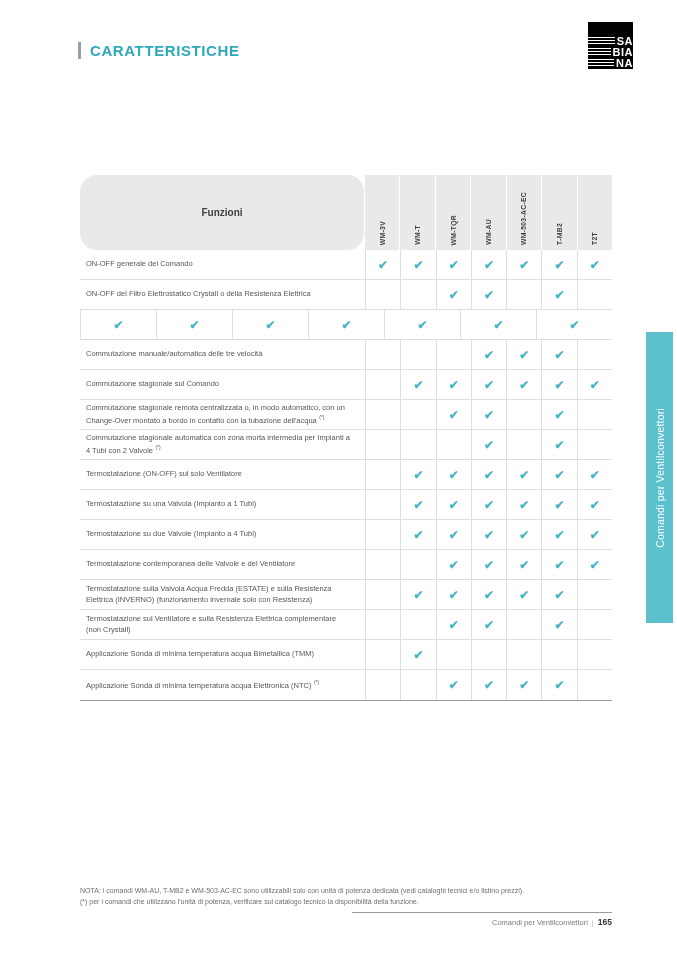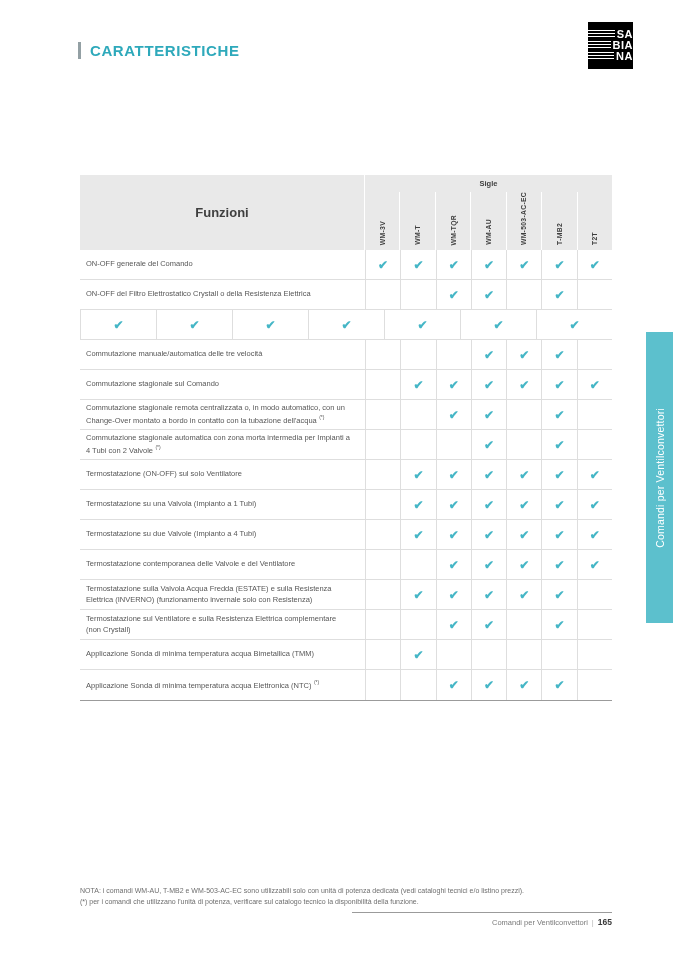"SA" .logo { justify-content: center -> flex-end }
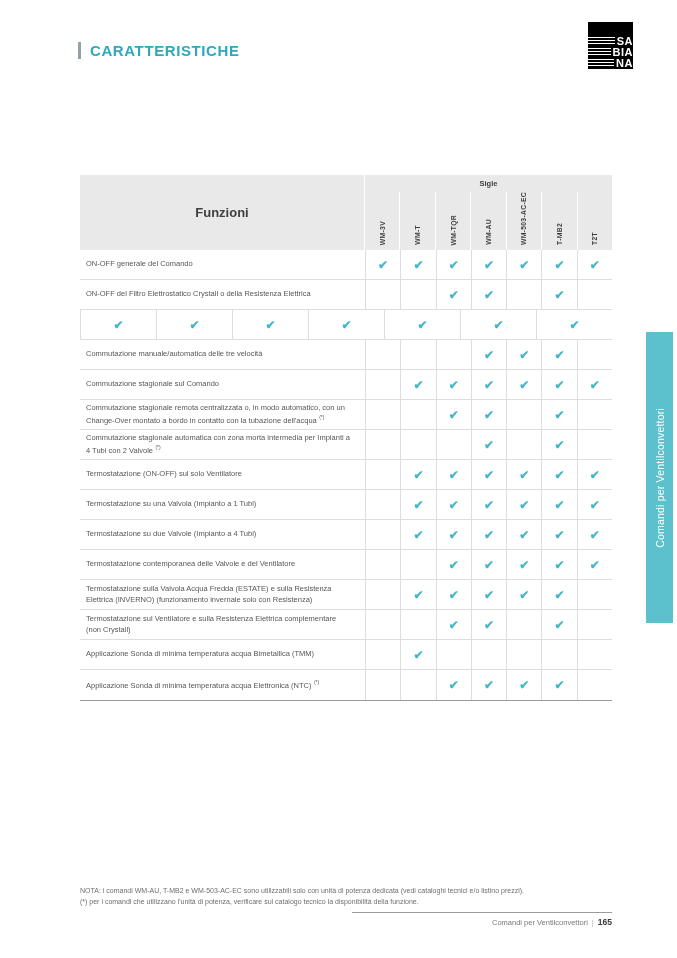"Sigle" div.sigle-h { html: <div>Sigle</div> -> none }
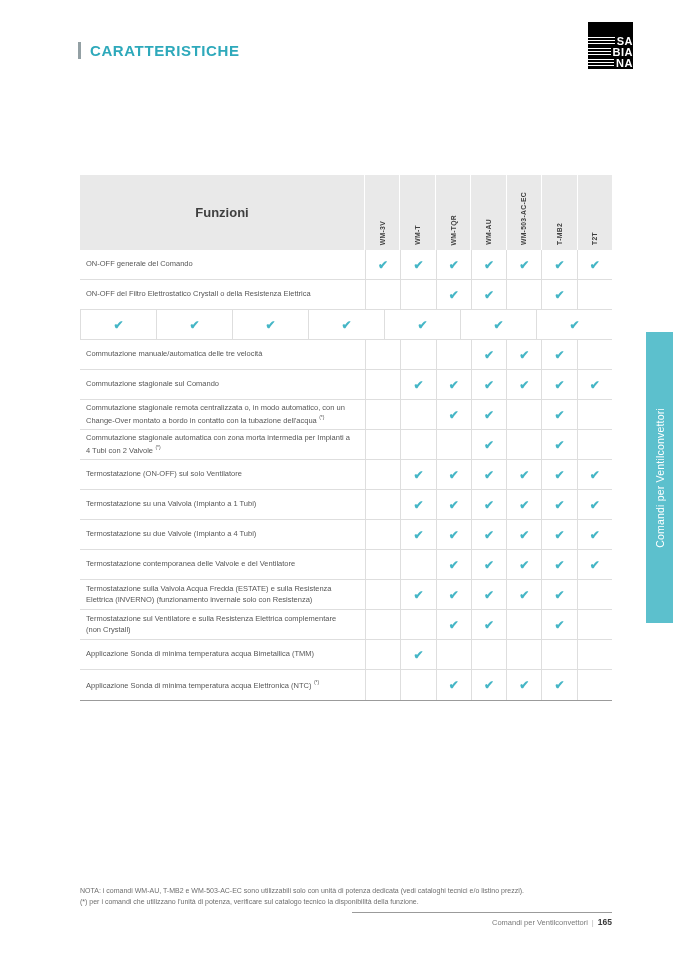"Funzioni" .funz-h { border-radius: none -> 17px; font-size: 13px -> 10px }
